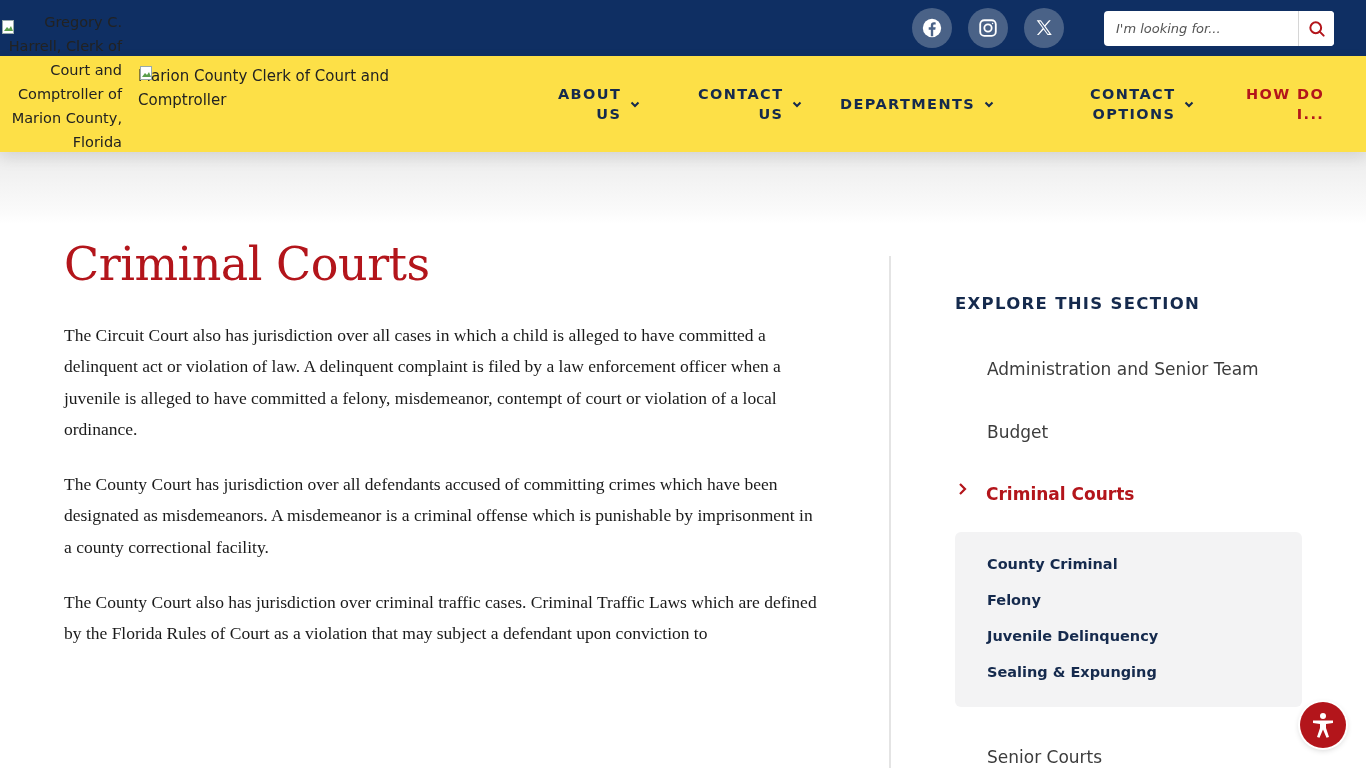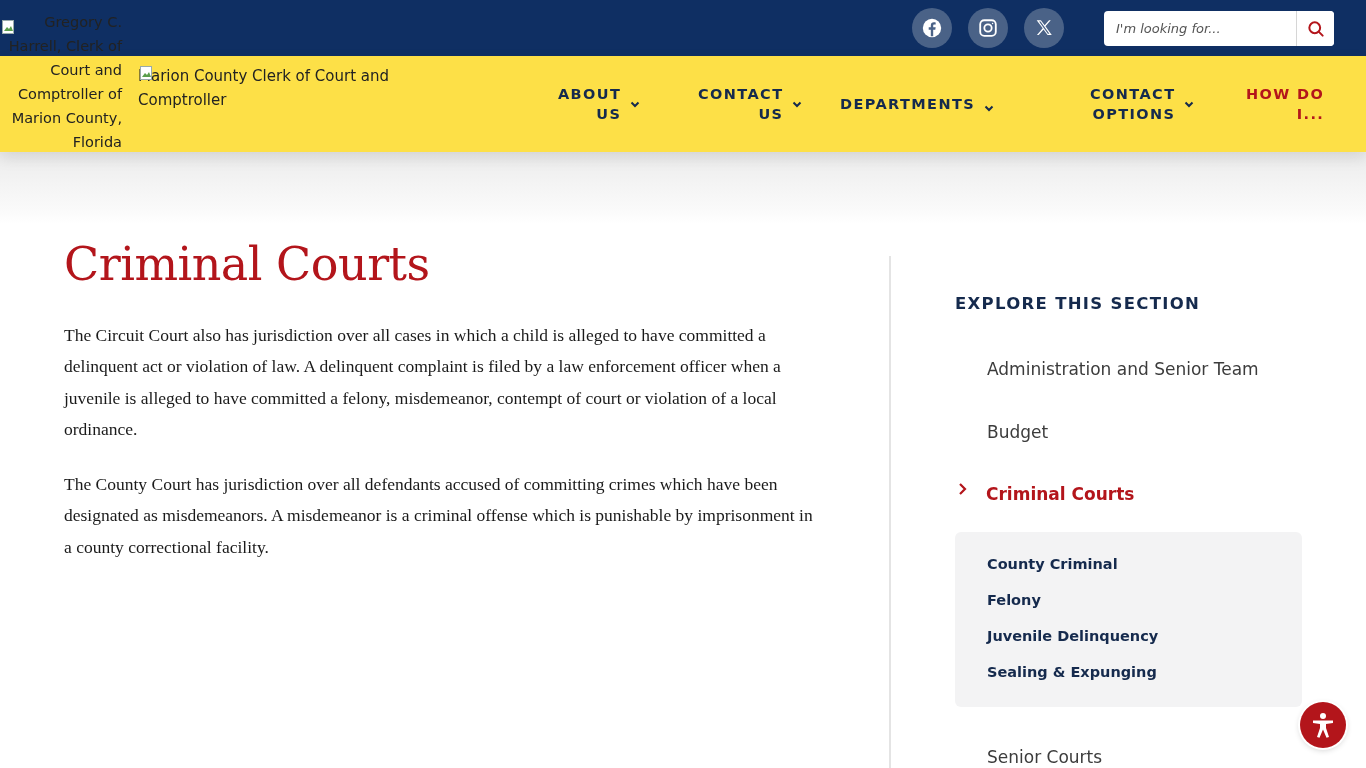"I'm looking for..." .search input { font-style: italic -> none }
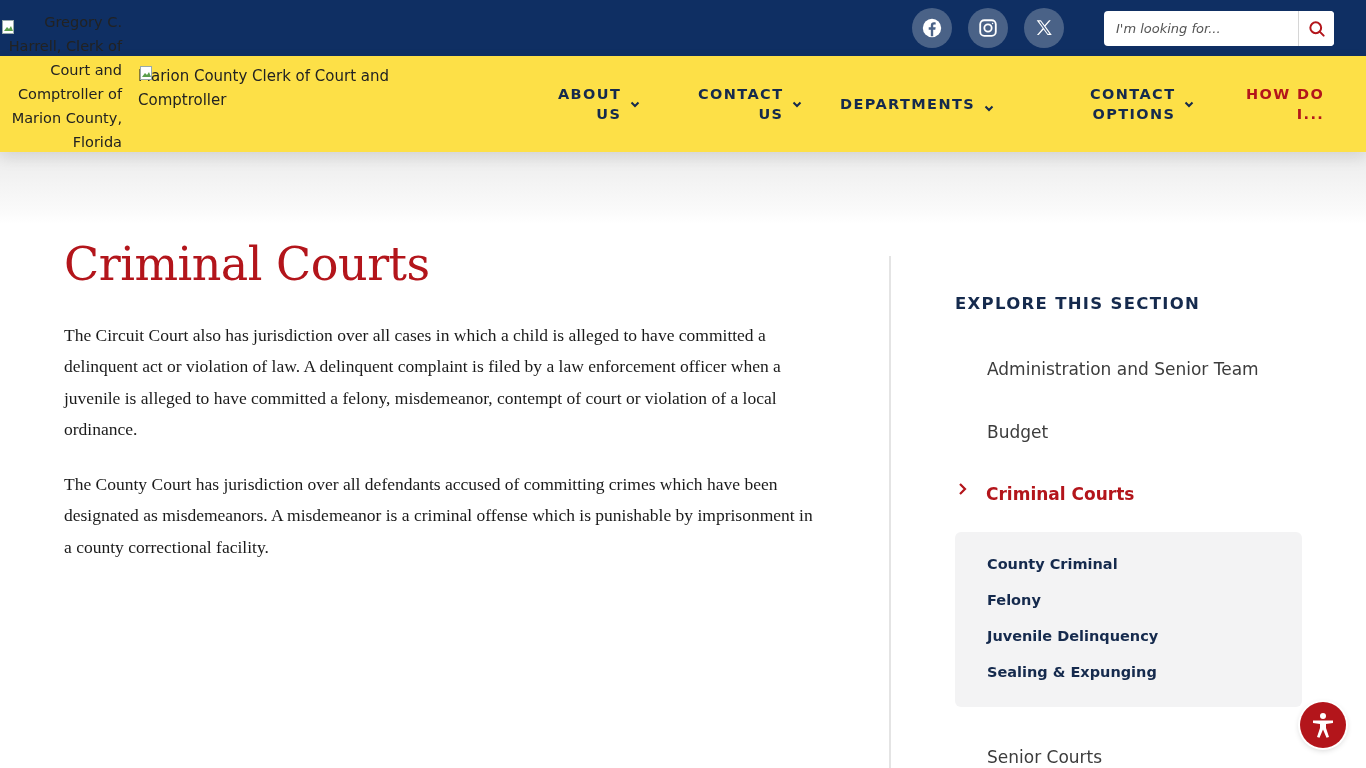"DEPARTMENTS" div.nav-item { align-items: flex-end -> none }
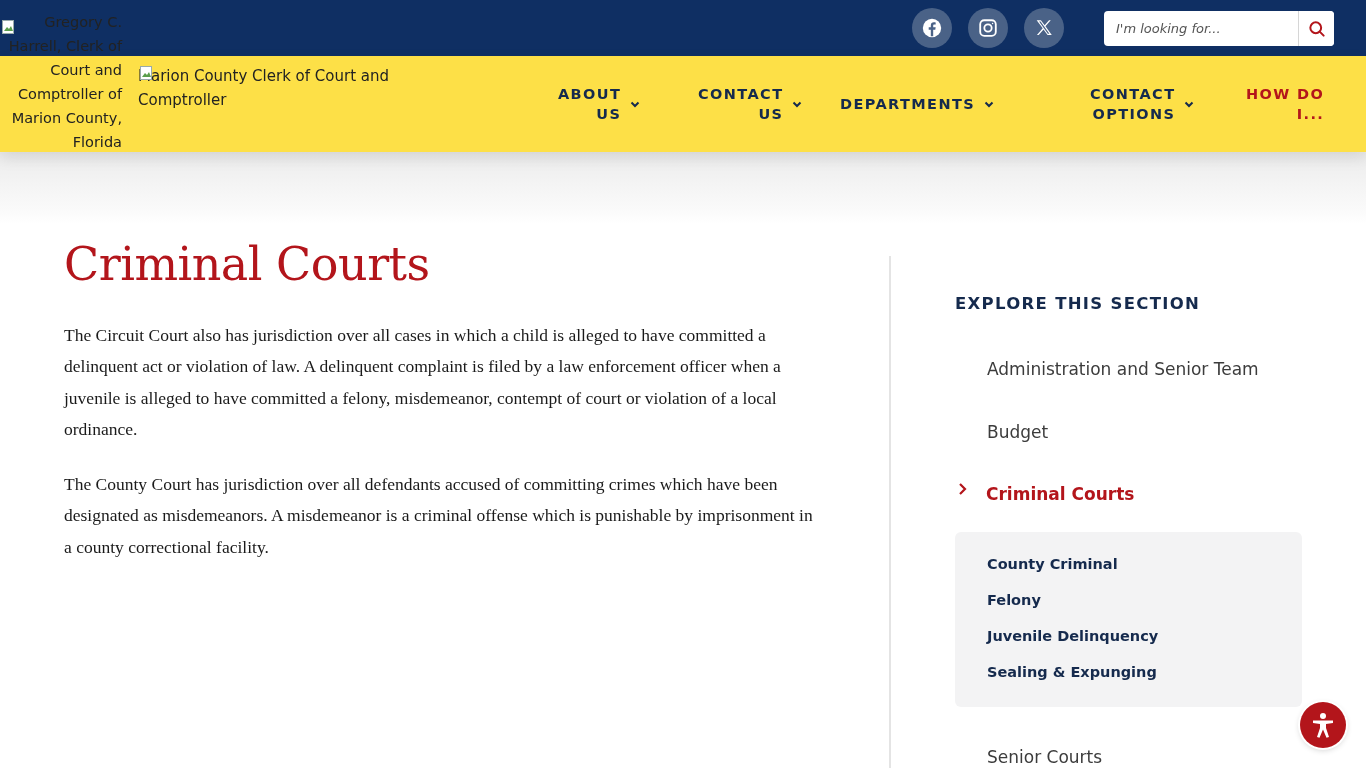"The County Court also has" p { html: none -> <p>The County Court also has jurisdiction over criminal traffic cases. Criminal Traffic Laws which are defined by the Florida Rules of Court as a violation that may subject a defendant upon conviction to</p> }
